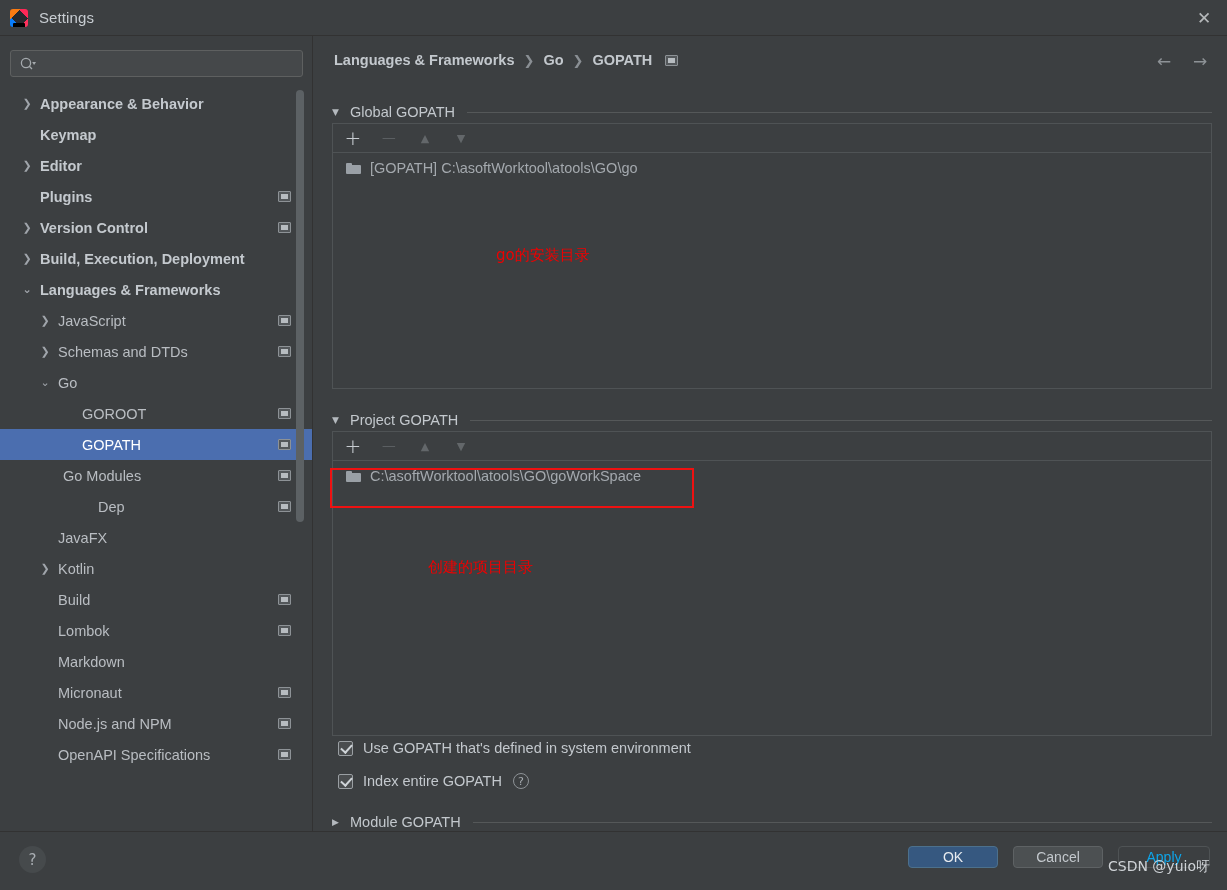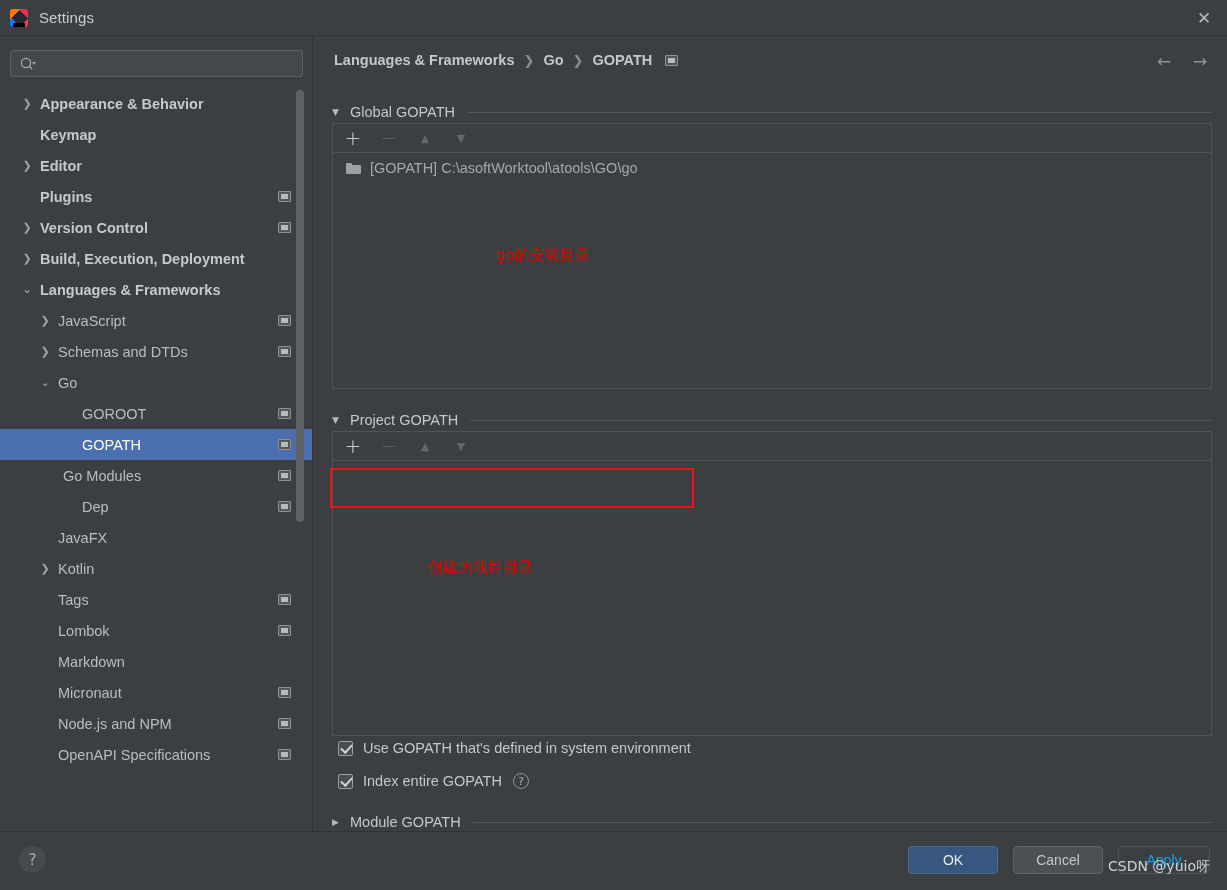"C:\asoftWorktool\atools\GO\goWorkSpace" div.list-row { html: none -> <div> <span></span> <span>C:\asoftWorktool\atools\GO\goWorkSpace</span> </div> }
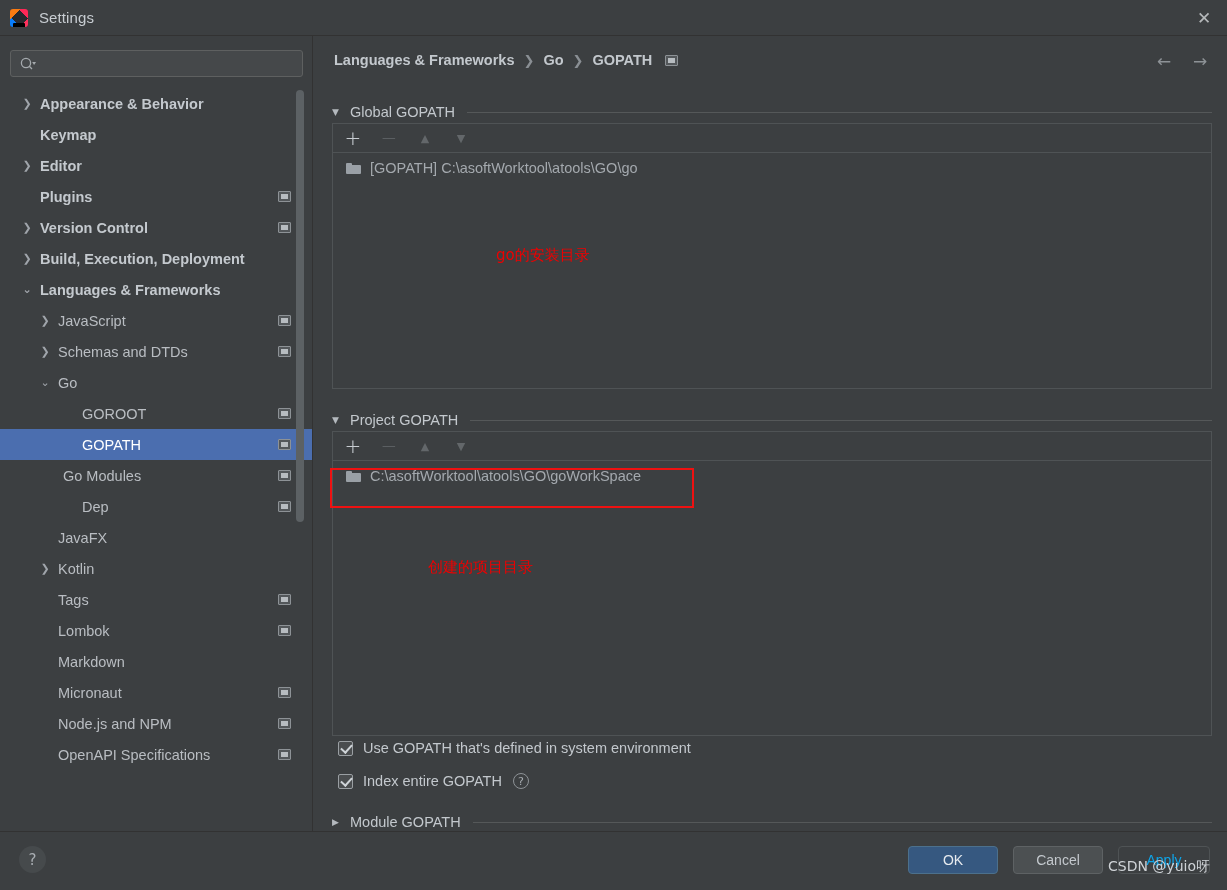"Dep" div.tree-row { margin-left: none -> 16px }
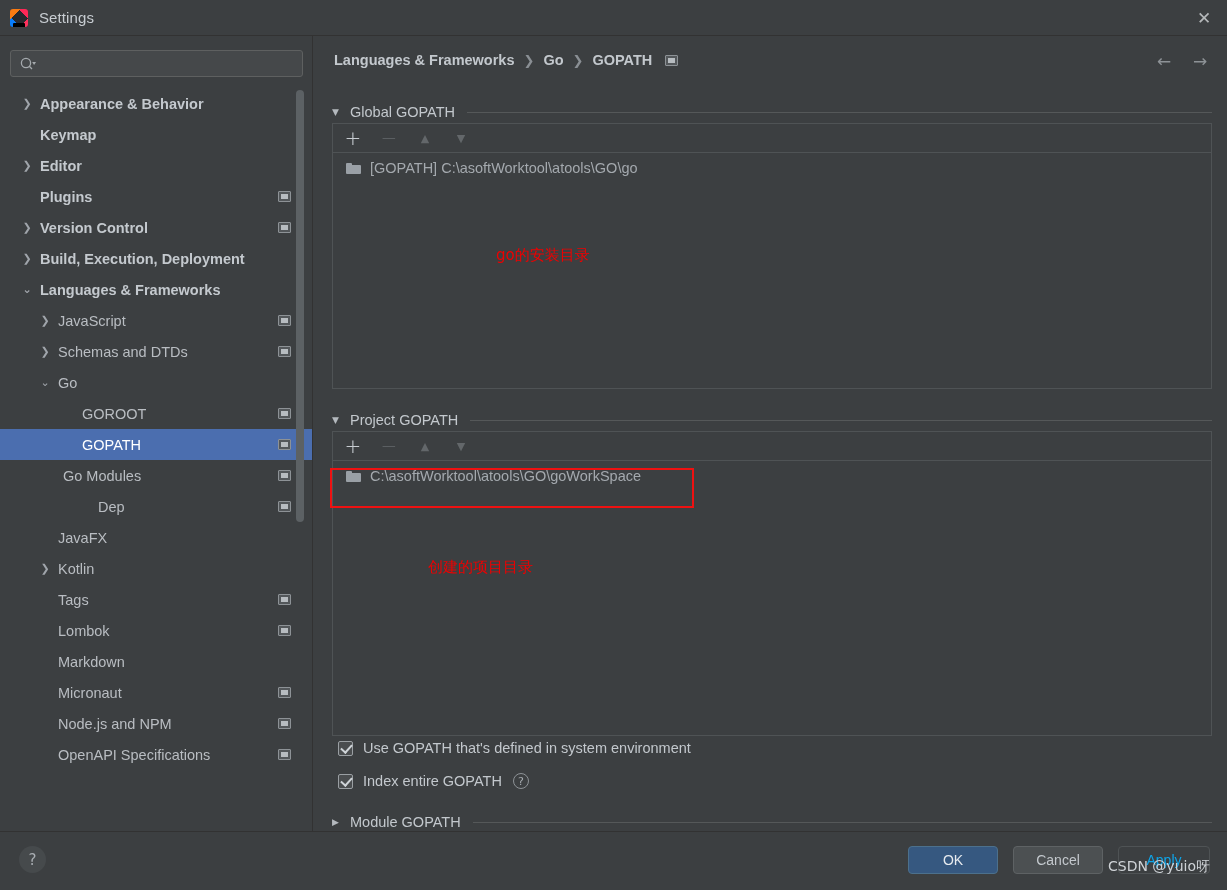"Tags" span.tree-label { text: Tags -> Build }
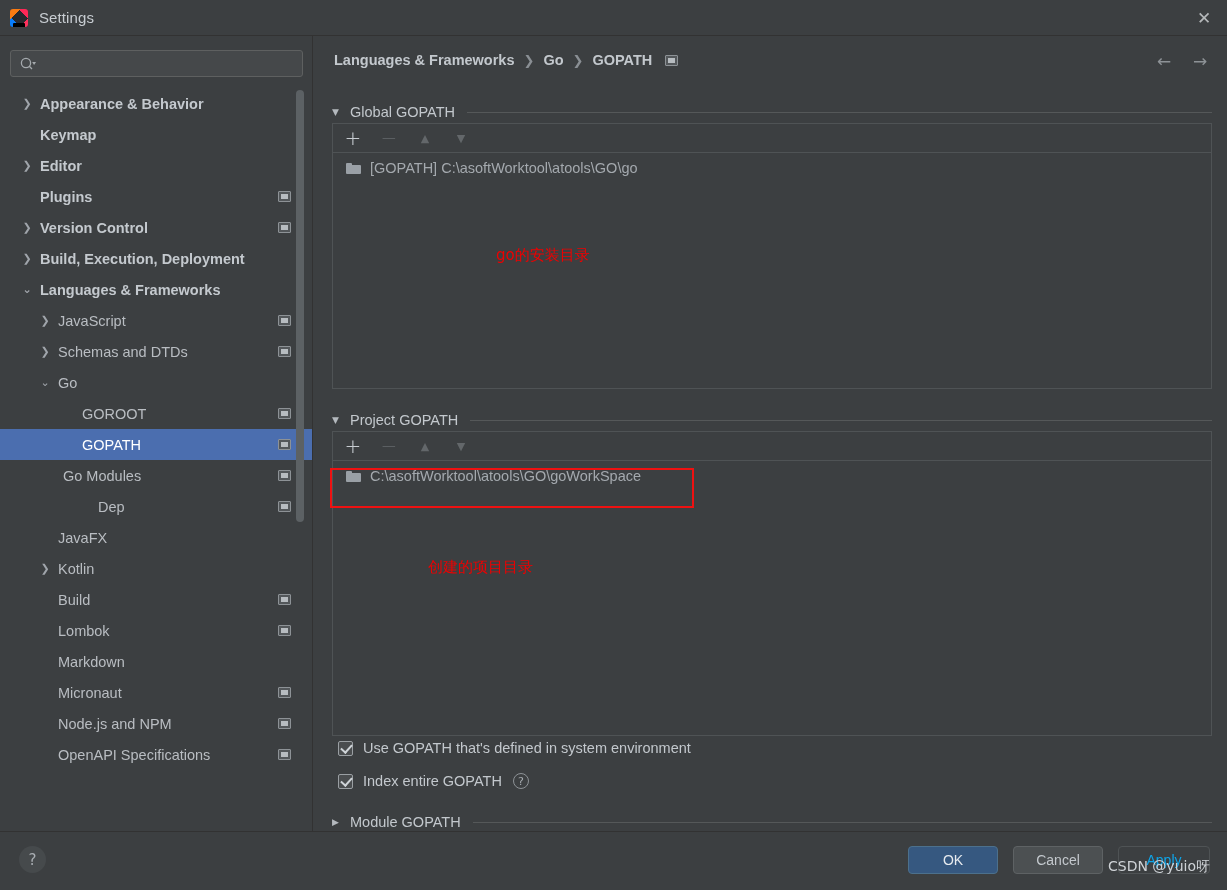"OK" .btn { height: 28px -> 22px }
